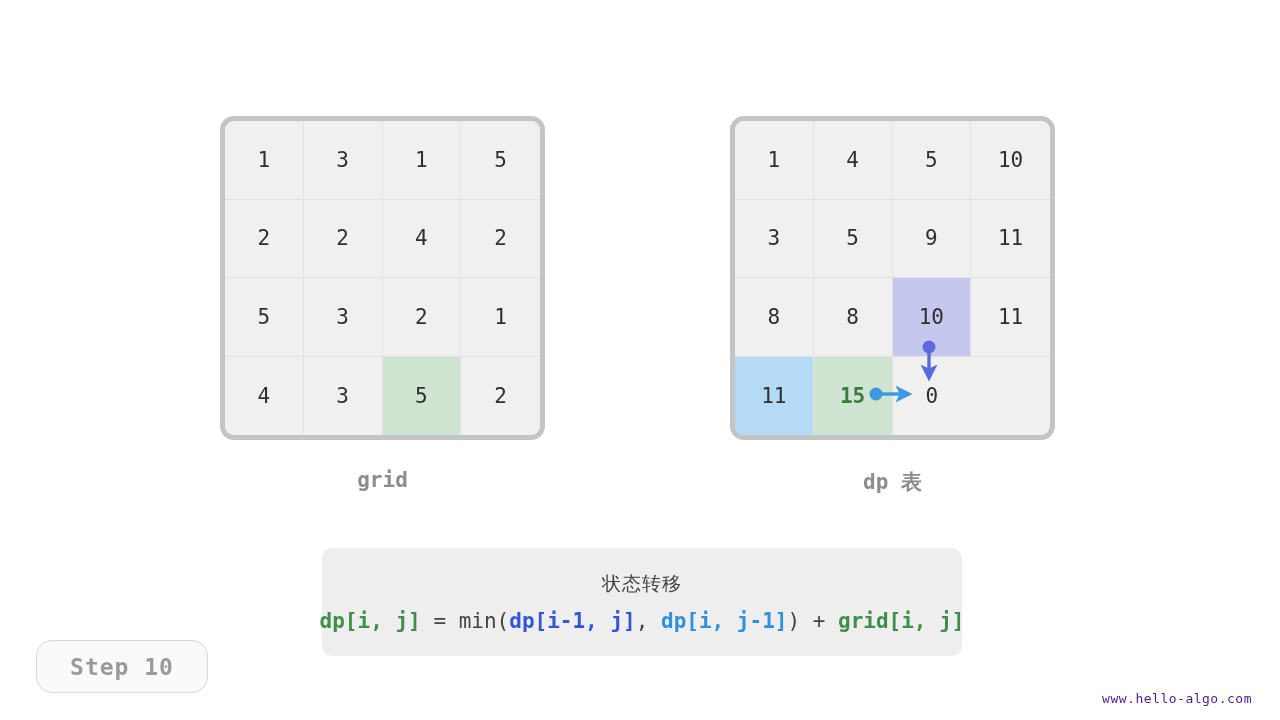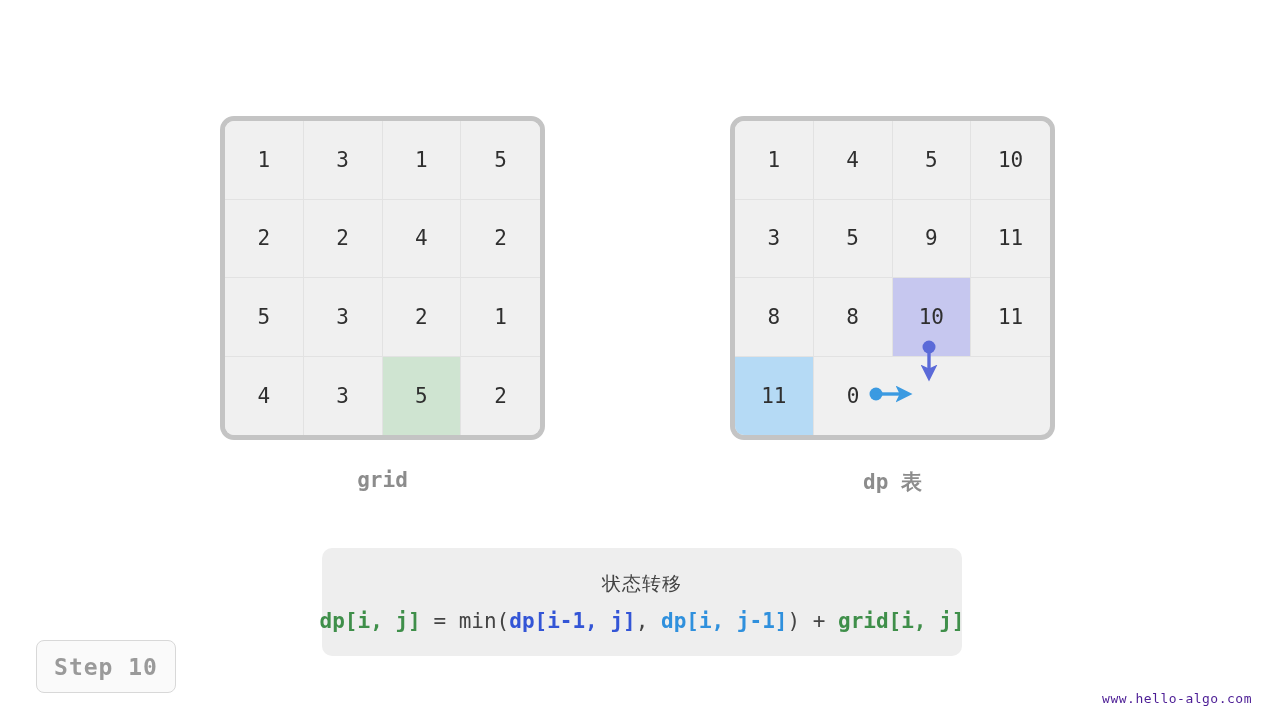"15" div.cell { html: none -> <div>15</div> }
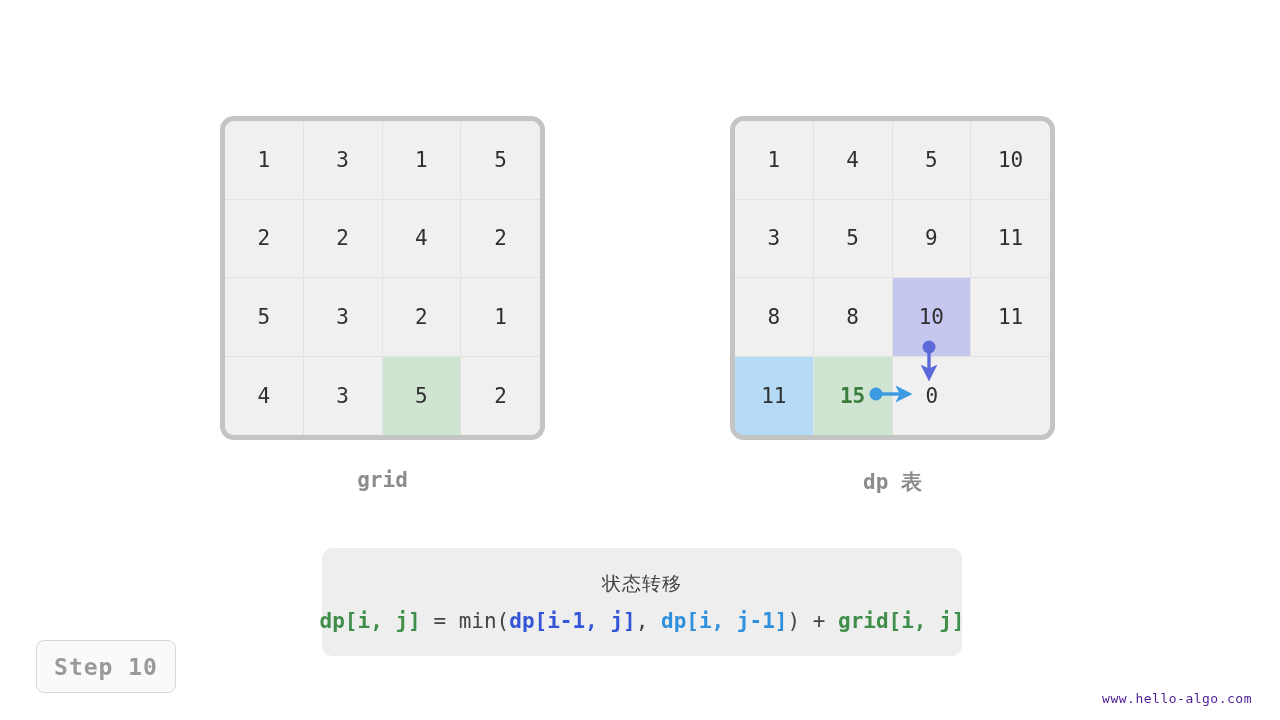"Step 10" .step-badge { border-radius: 8px -> 16px; width: 140px -> 172px }
